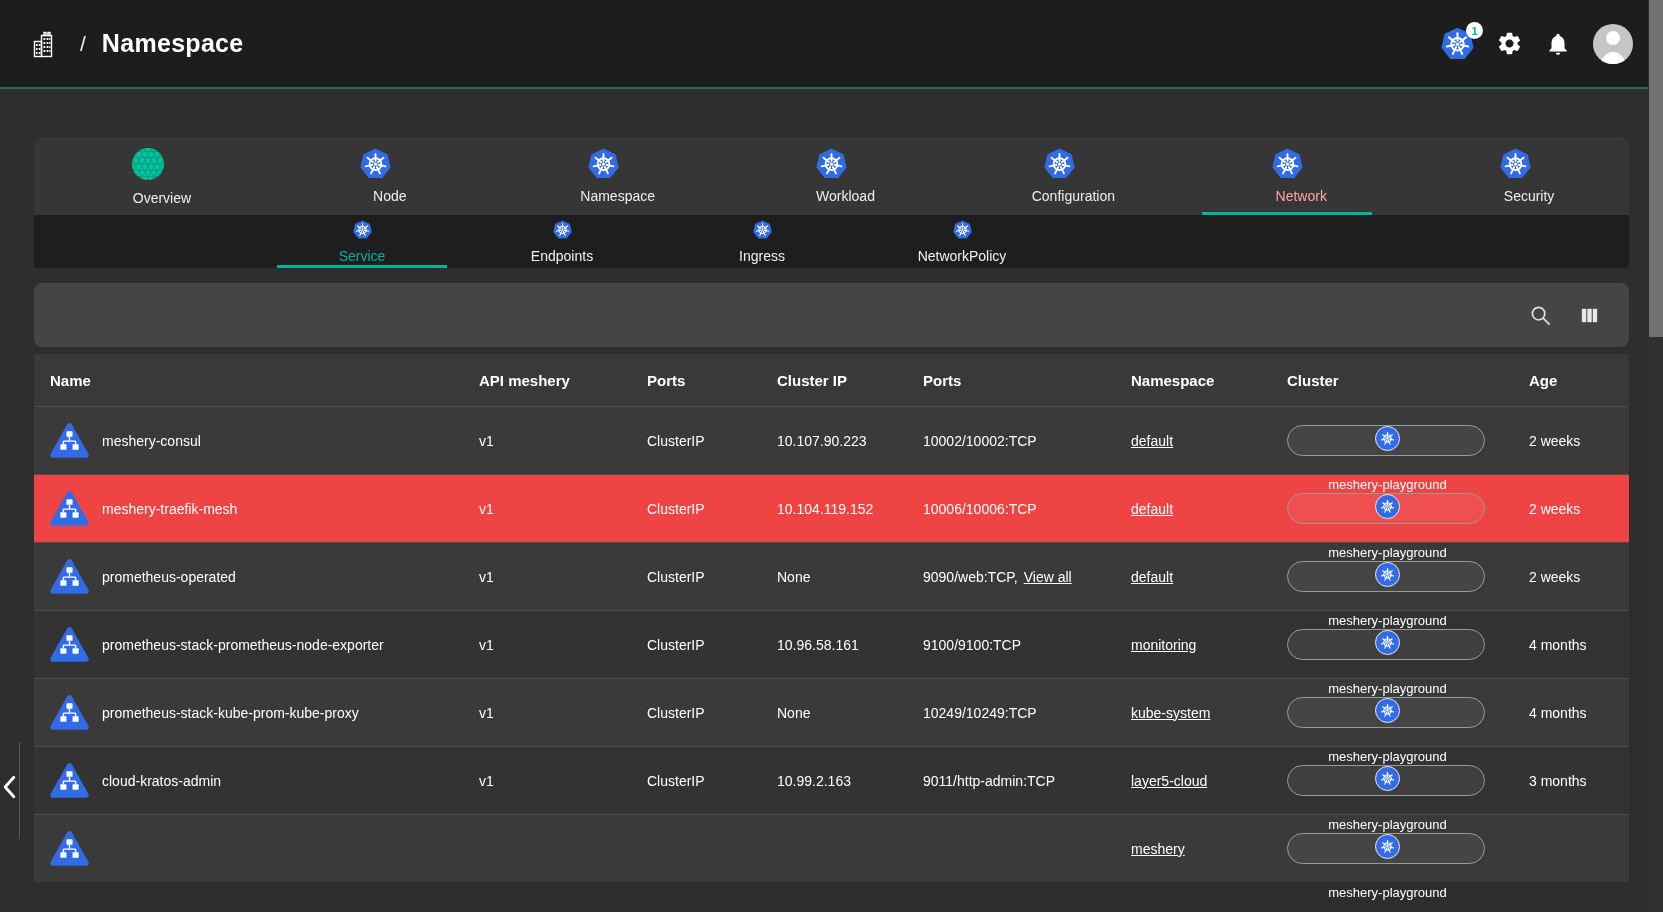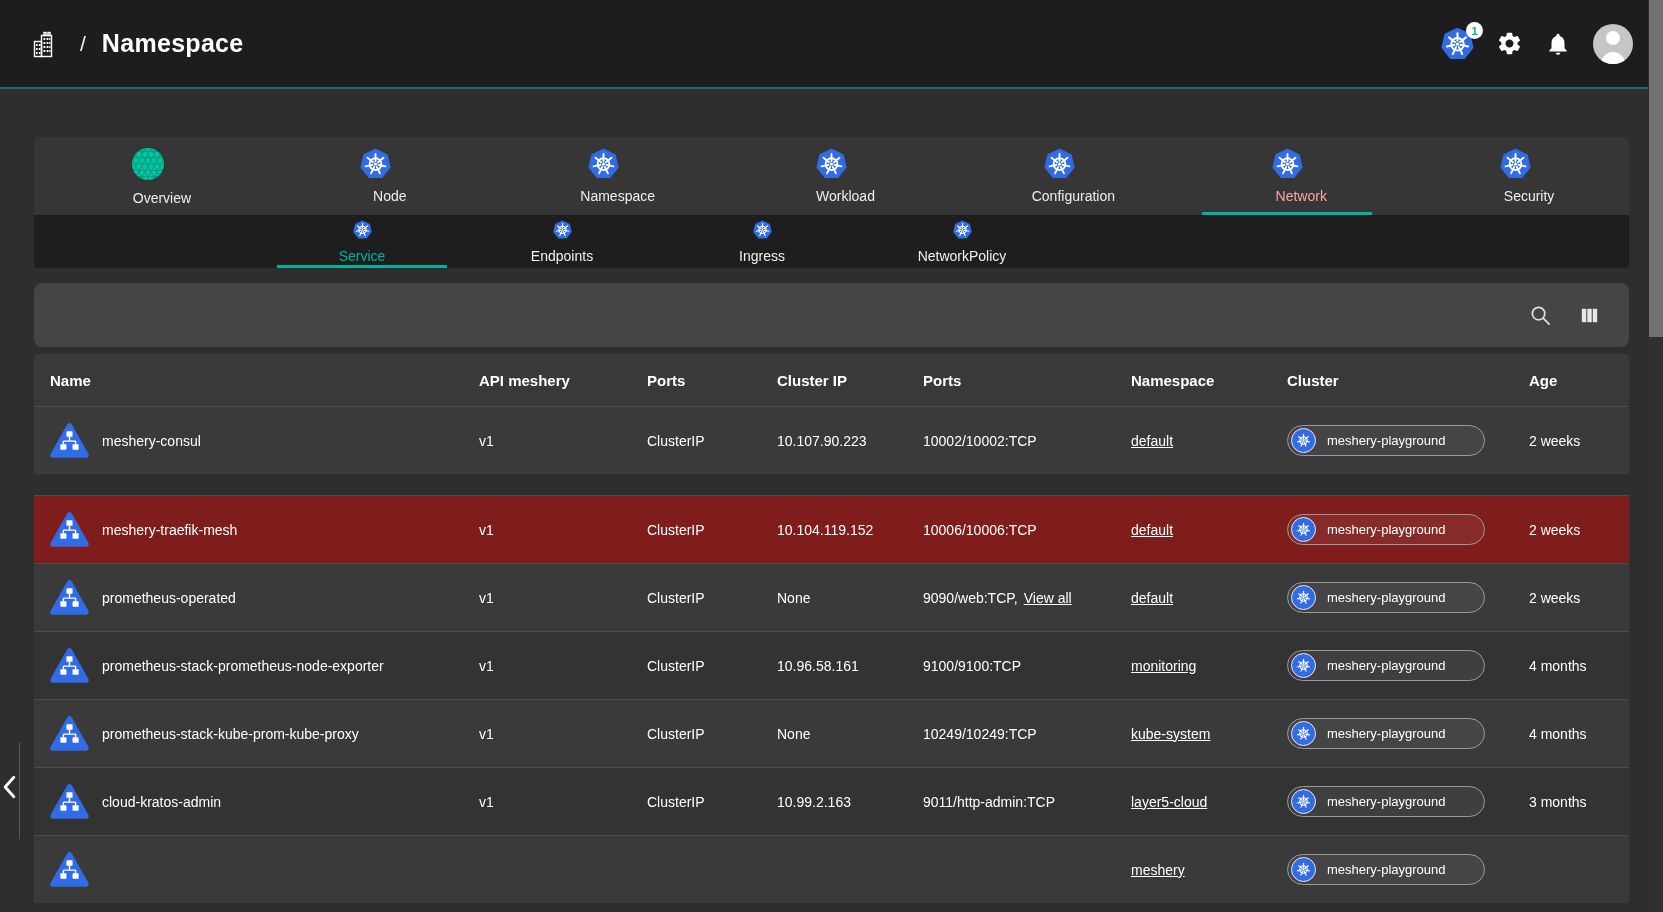"meshery-playground" .chip { flex-direction: none -> column; gap: 11px -> 26px }
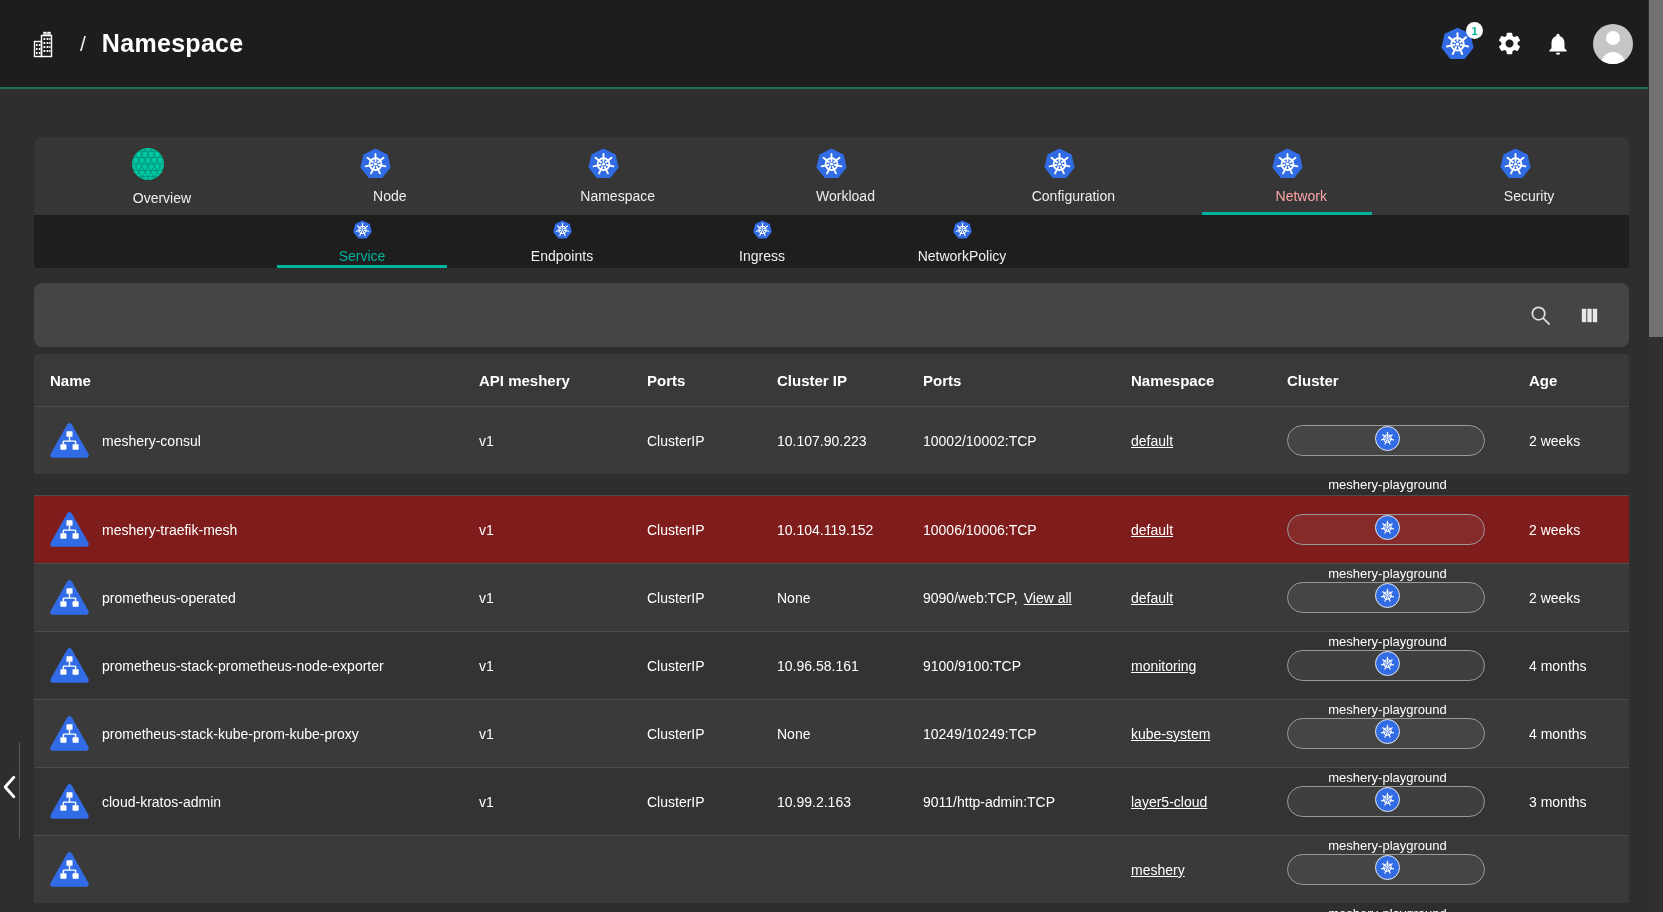"meshery-traefik-mesh" .trow.hl { background: #7f1d1d -> #ef4444; margin-top: 21px -> none }
